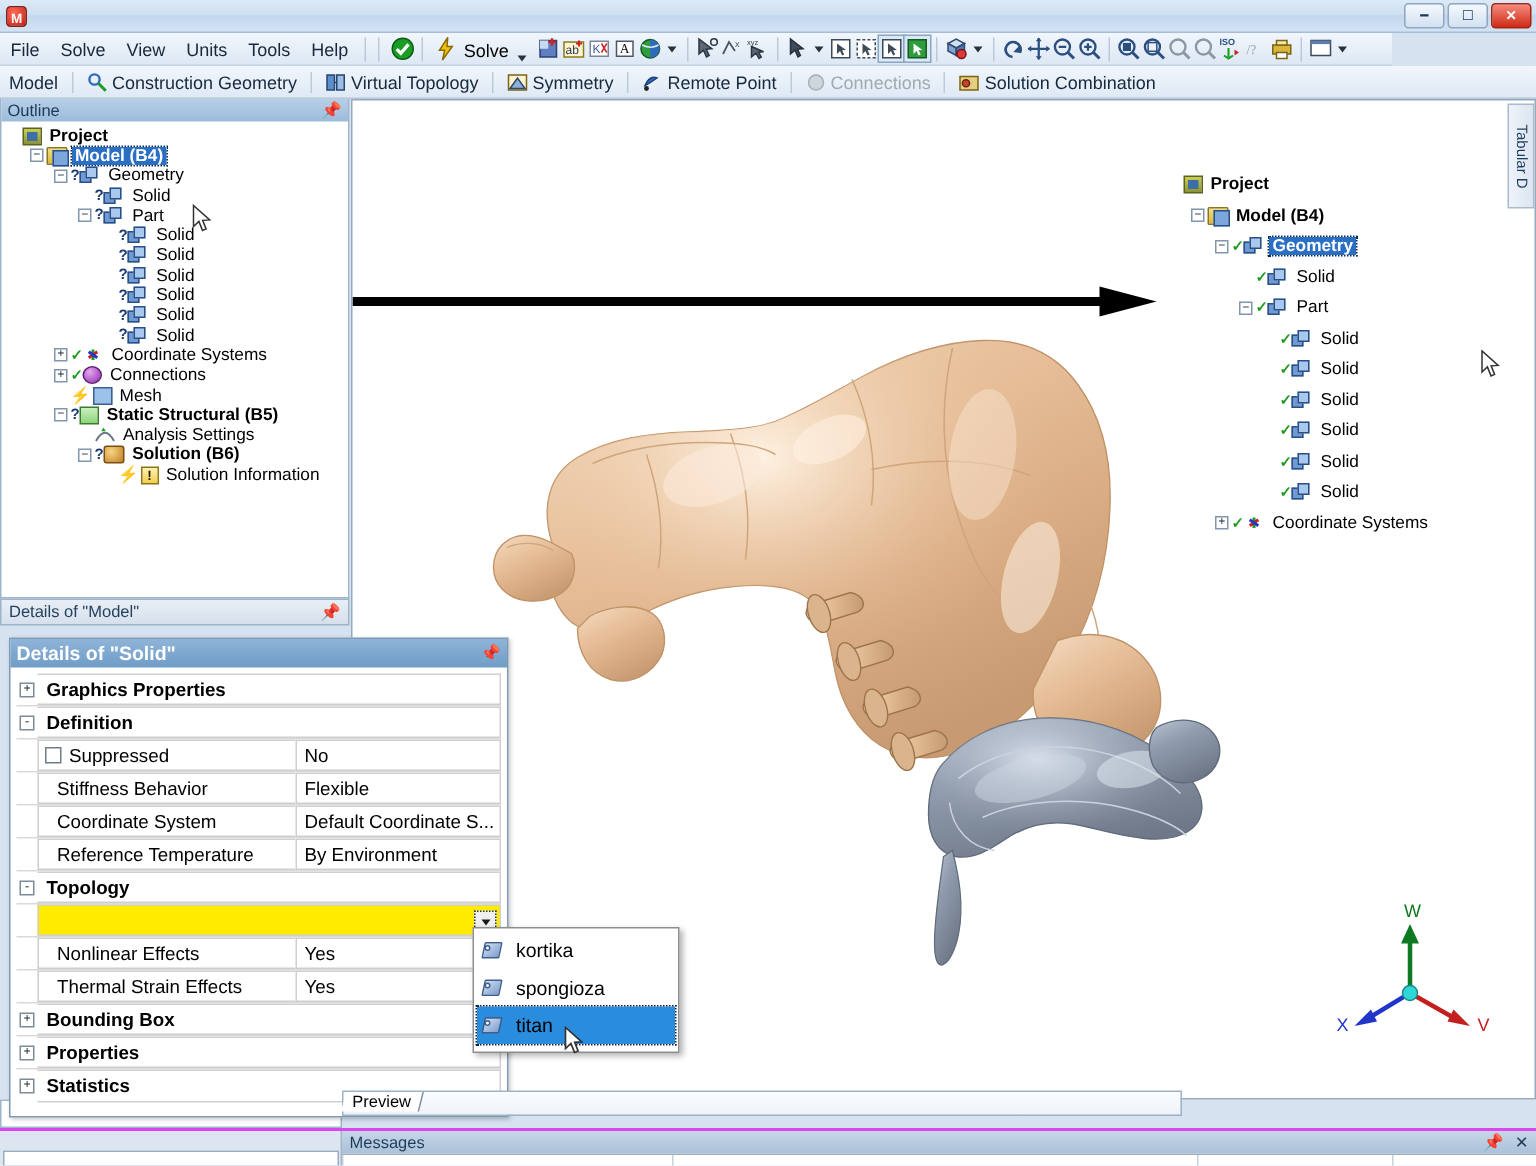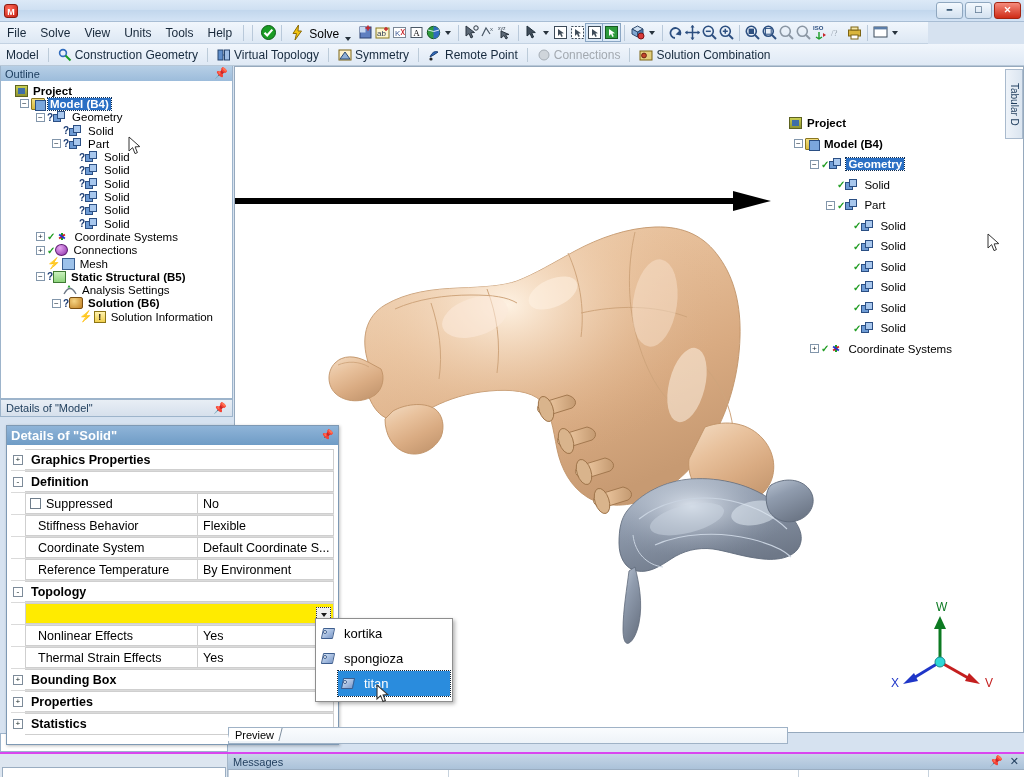"titan" .ddl-item.sel { color: #ffffff -> #000000; margin-left: 20px -> none }
